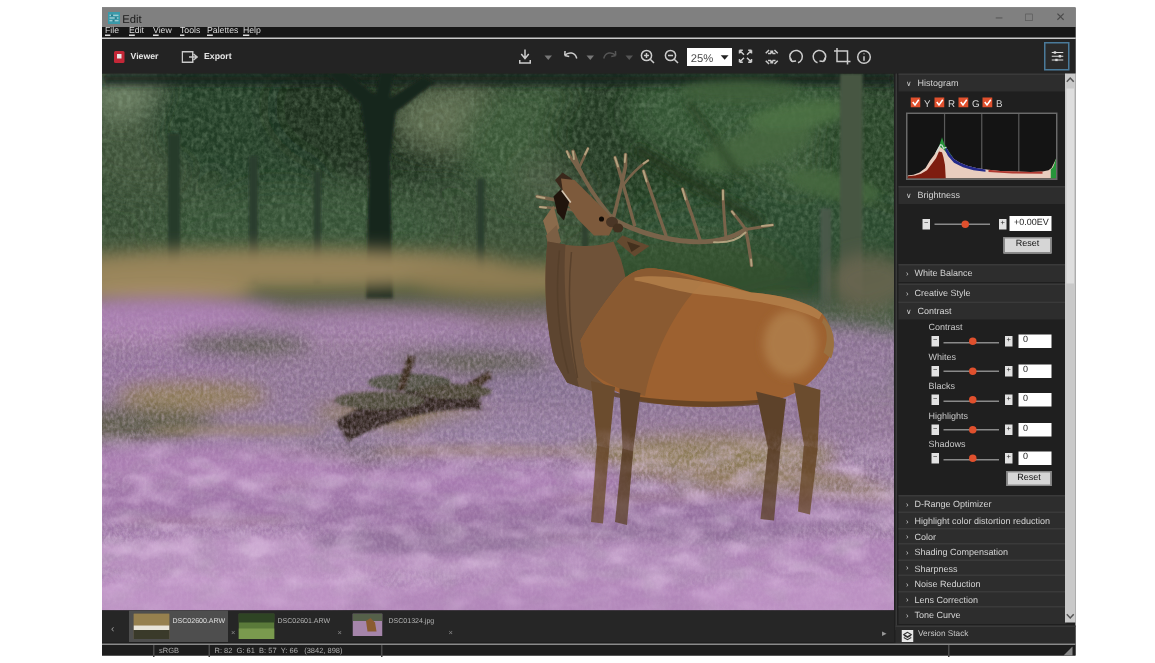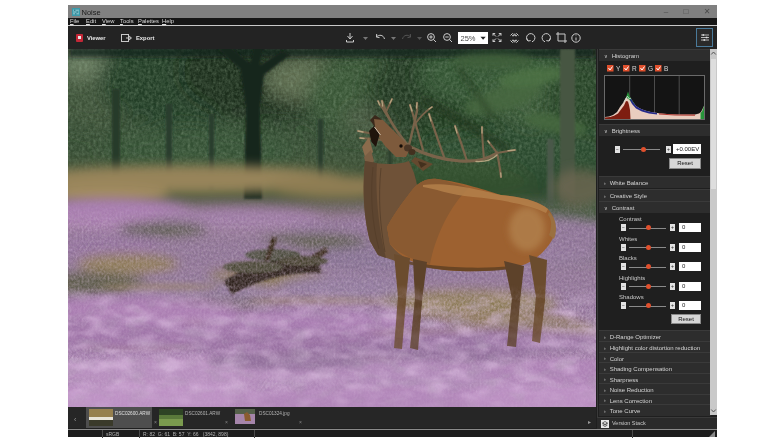"Noise" div { text: Noise -> Edit }
